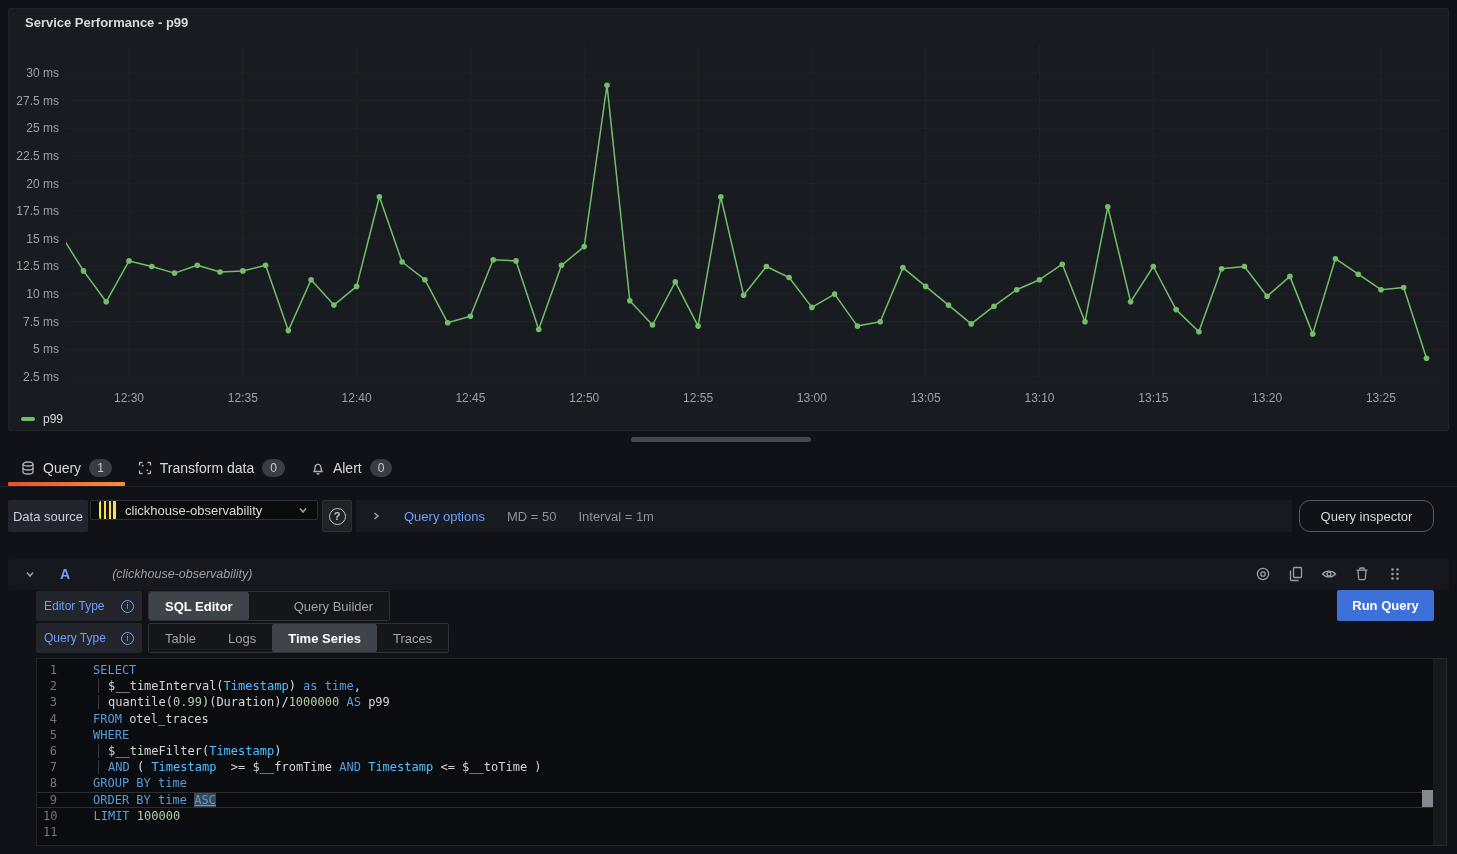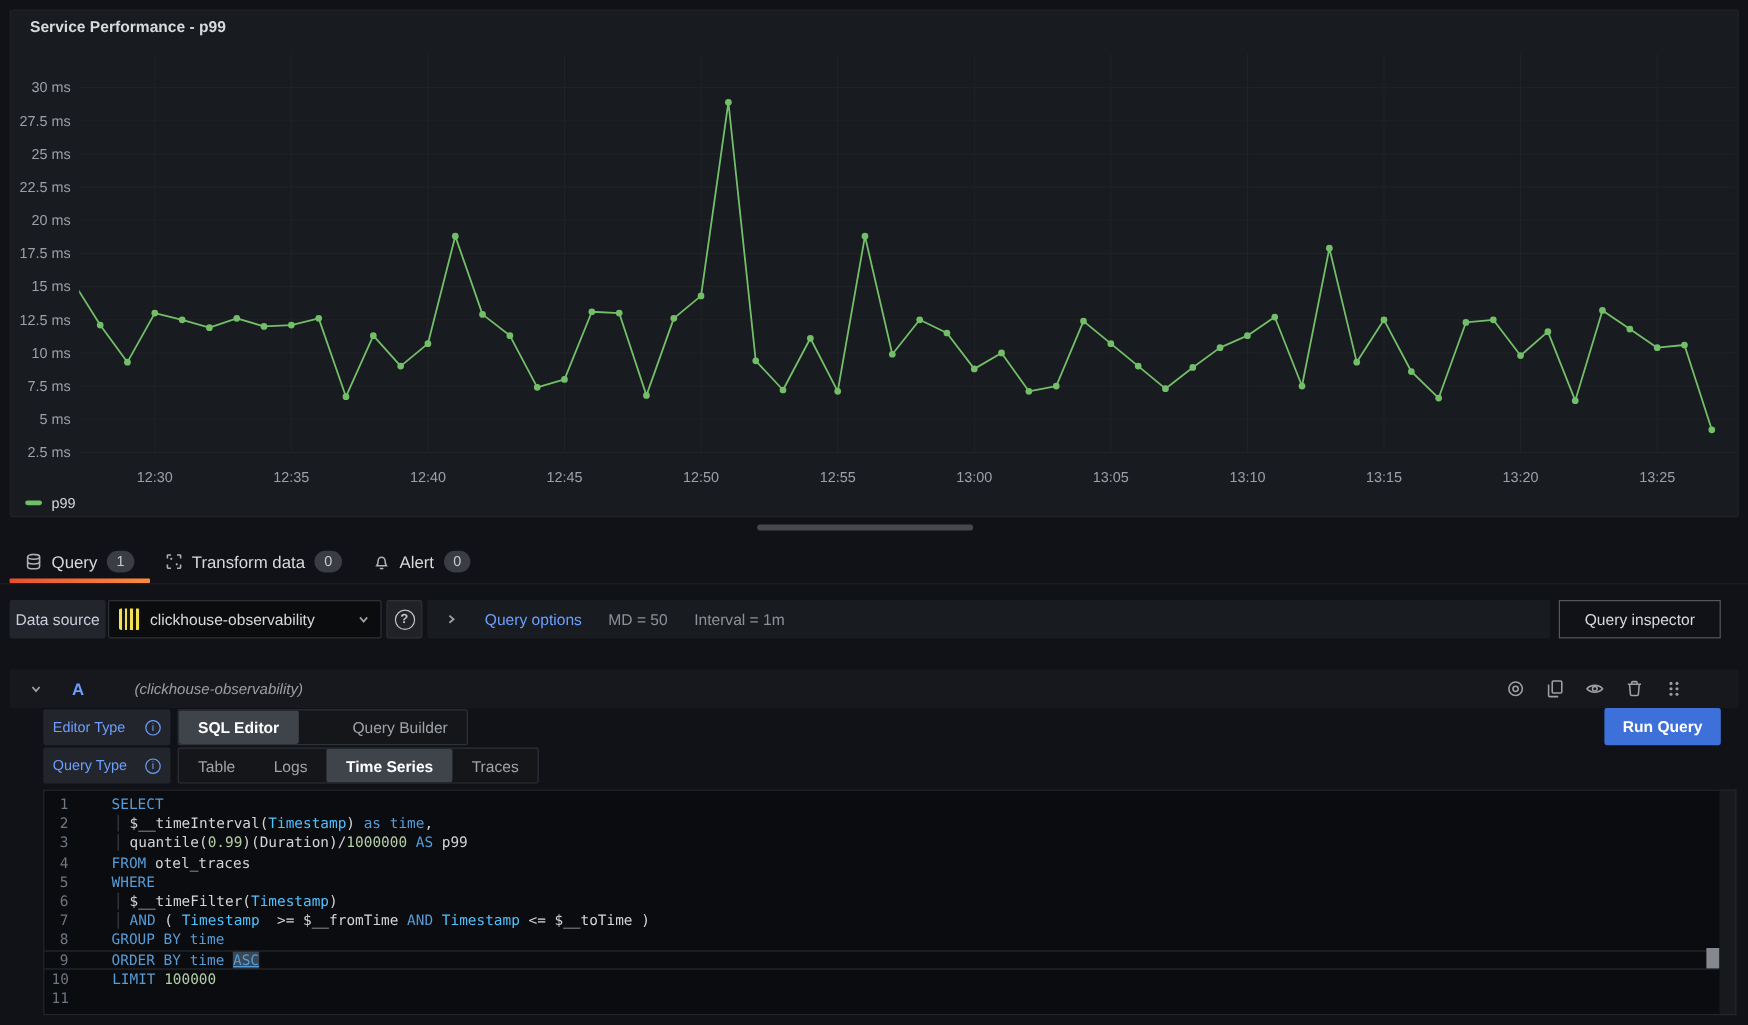"clickhouse-observability" .ds-picker { height: 32px -> 20px }
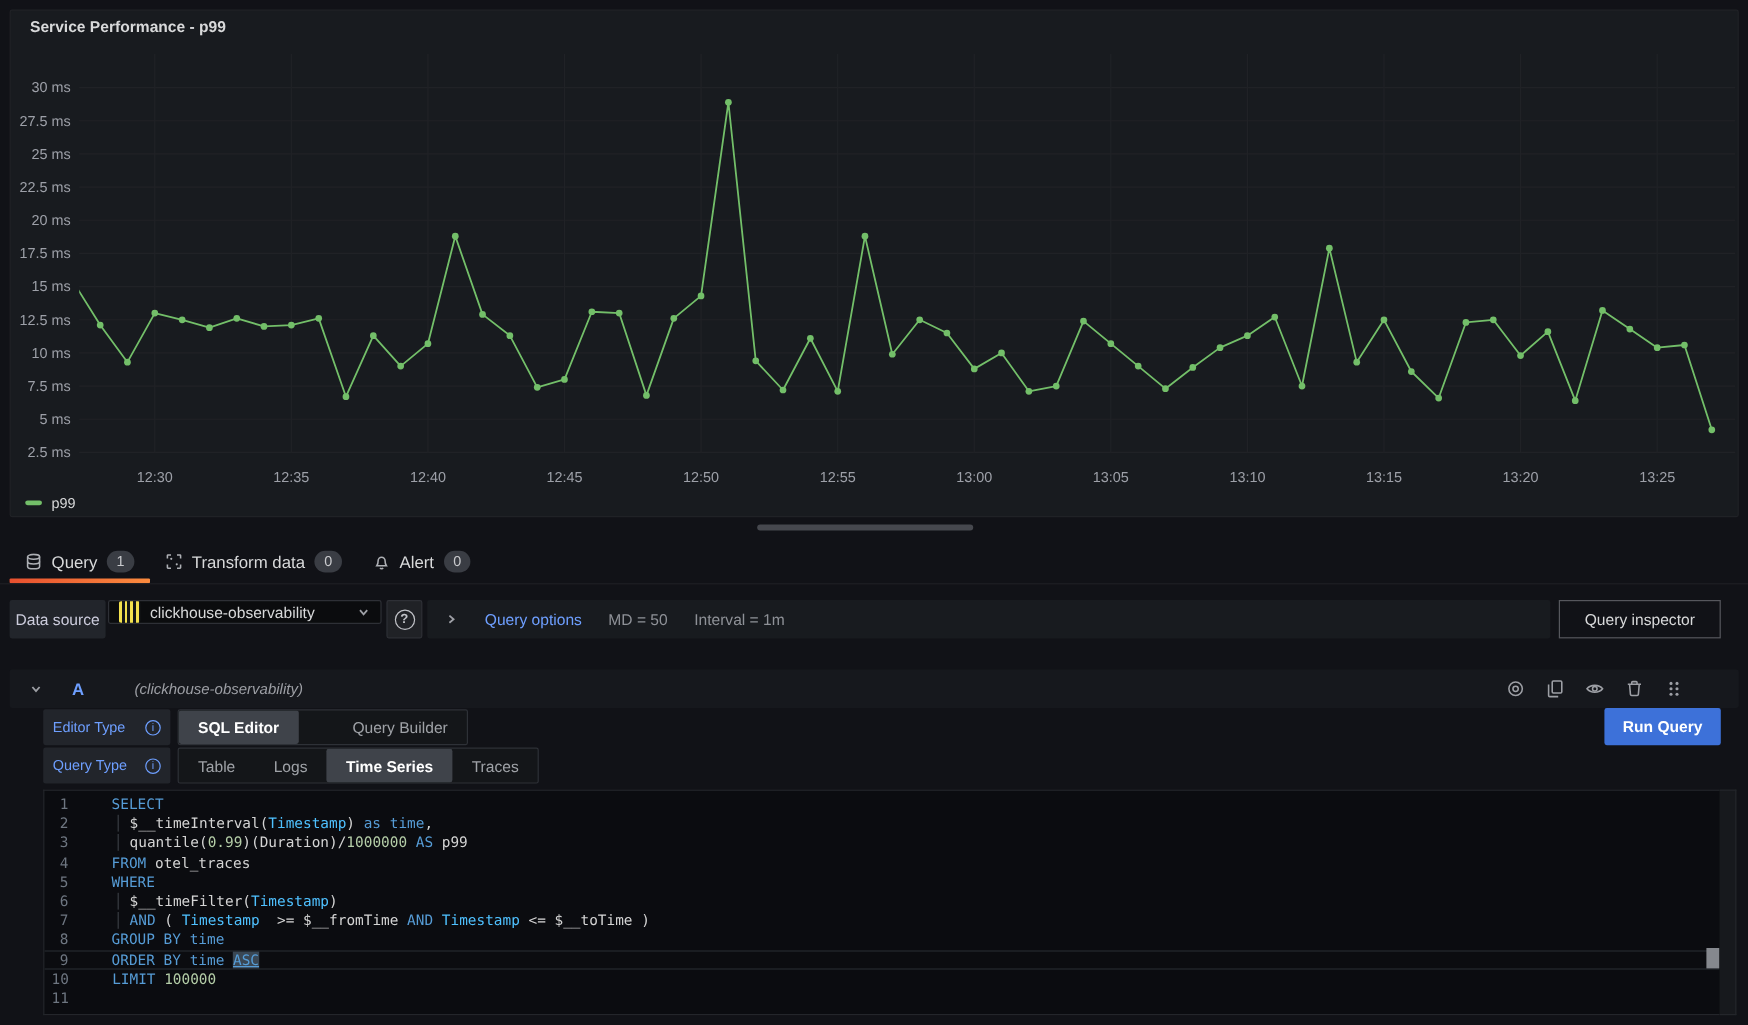"Query inspector" .inspector-btn { border-radius: 0 -> 11px }
